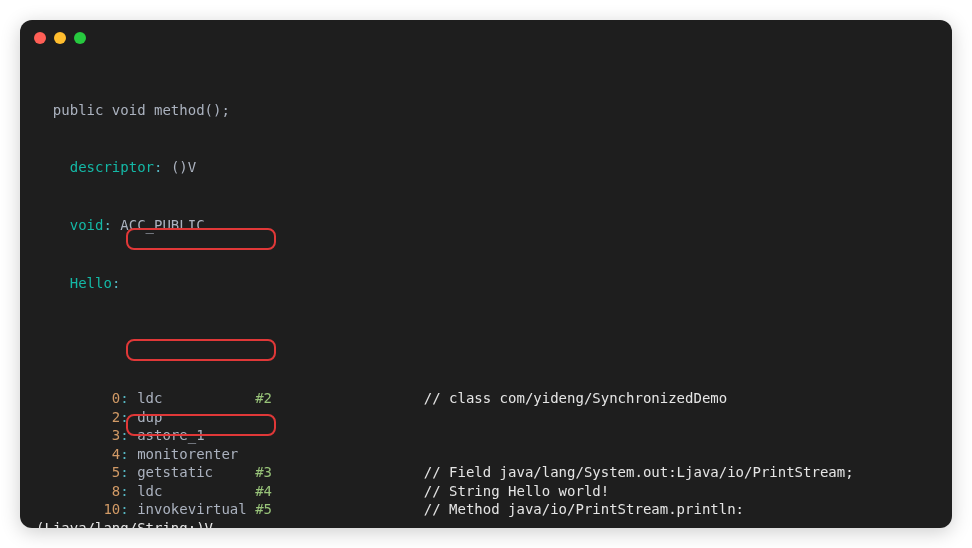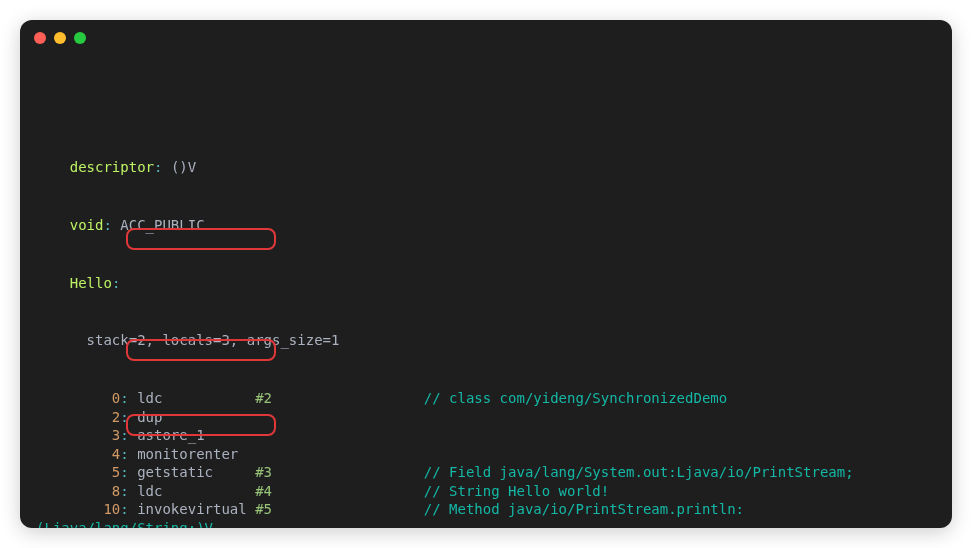"public void method();" span.c-white { html: none -> <span>public void method();</span> }
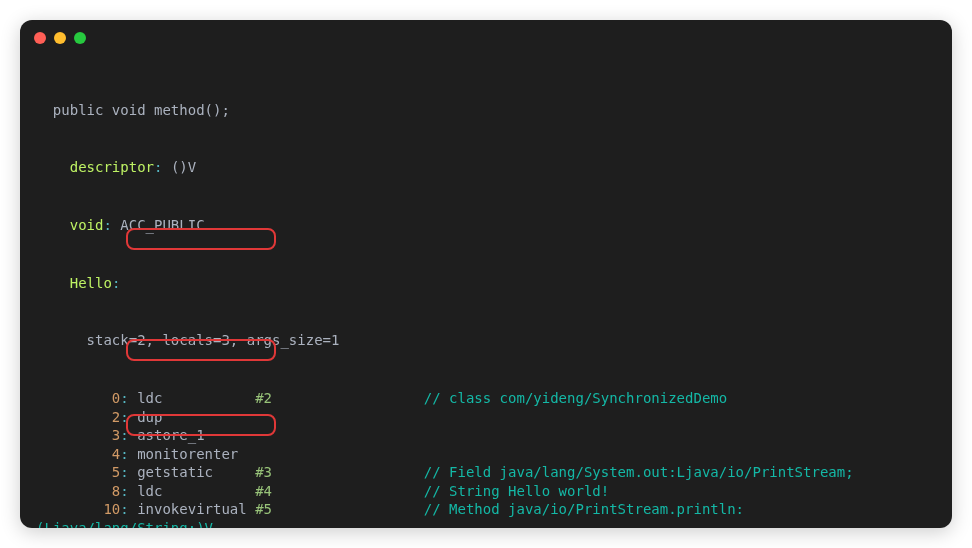"descriptor" .c-red { color: #bef264 -> #14b8a6 }
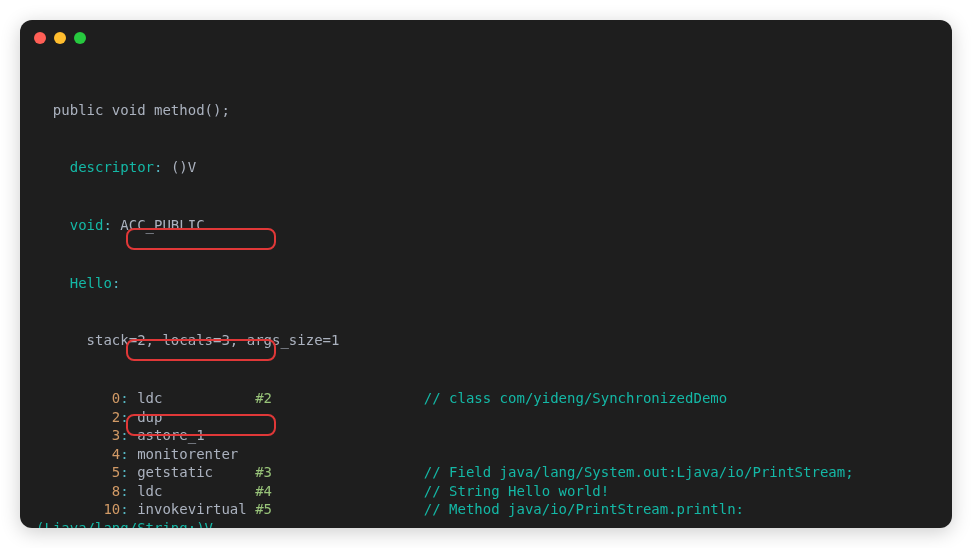"stack=2, locals=3, args_size=1" span.c-white { html: <span>stack=2, locals=3, args_size=1</span> -> none }
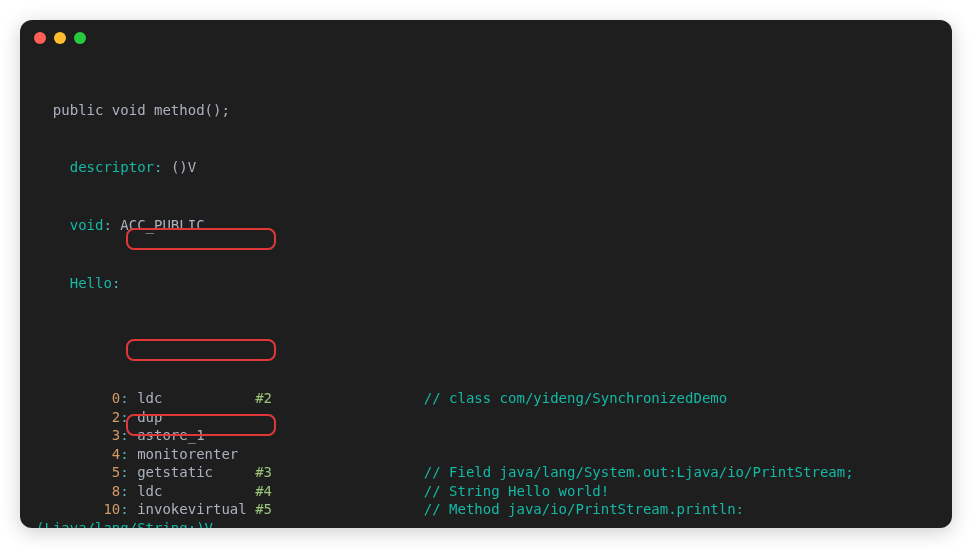"// class com/yideng/SynchronizedDemo" .c-gray { color: #14b8a6 -> #e5e5e5 }
